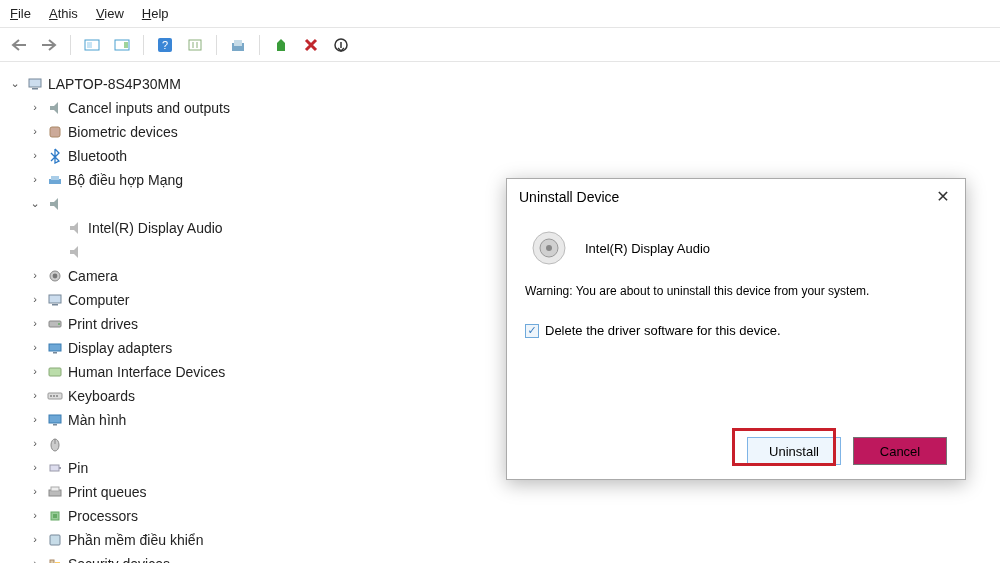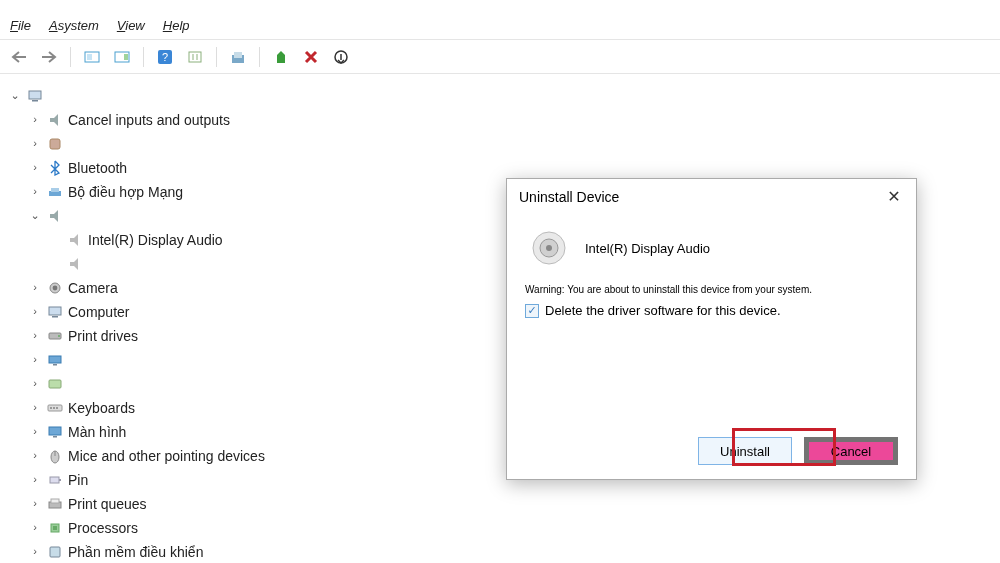"File" .menubar { font-style: italic -> none; padding: 18px 10px 6px 10px -> 6px 10px 6px 10px }
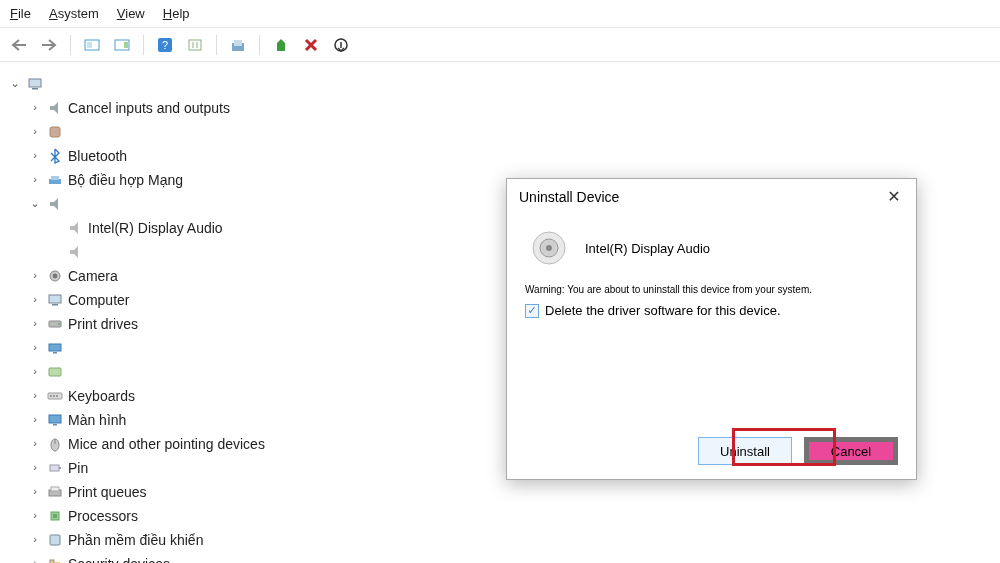"system" span { text: system -> this }
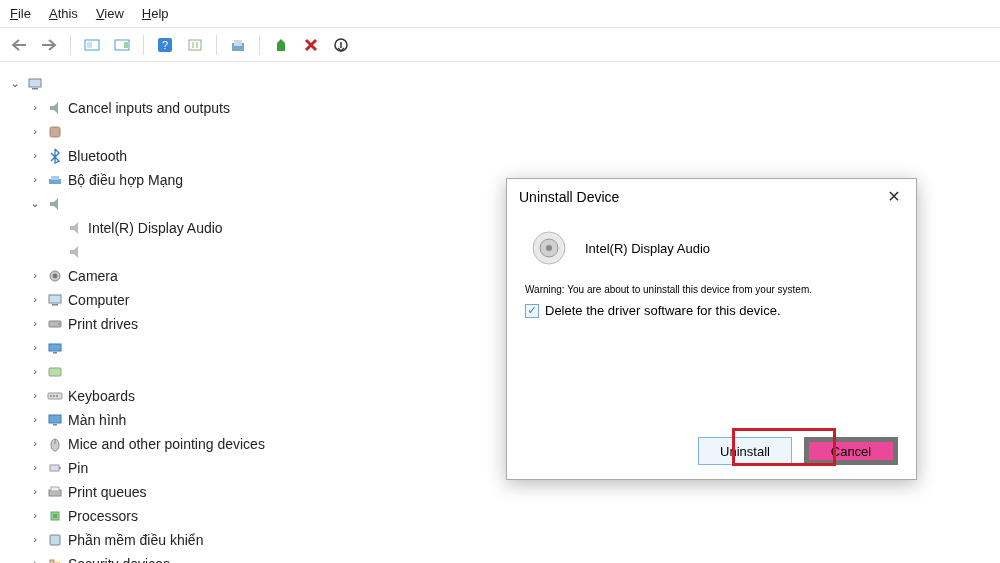"LAPTOP-8S4P30MM" span { html: none -> <span>LAPTOP-8S4P30MM</span> }
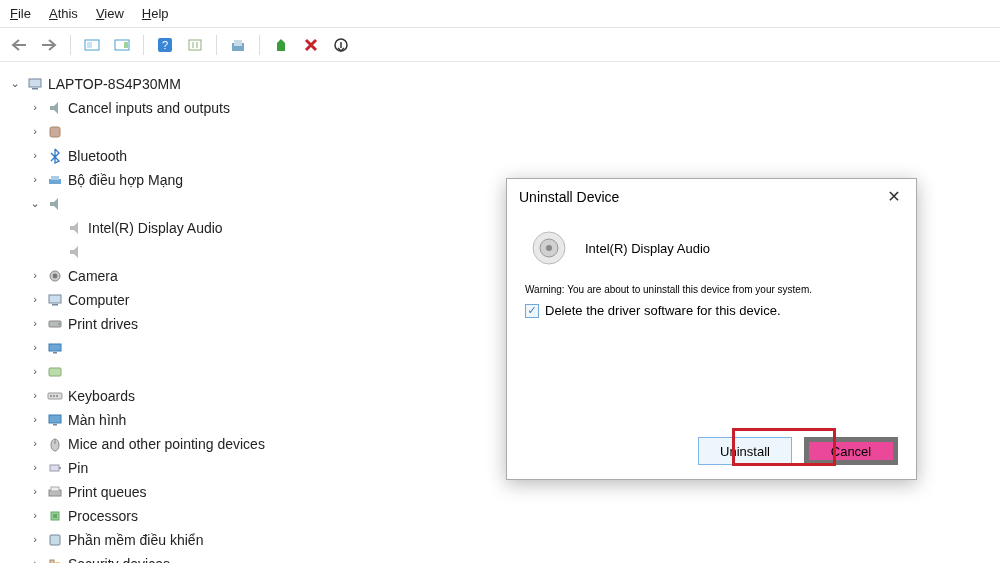"Biometric devices" span { html: none -> <span>Biometric devices</span> }
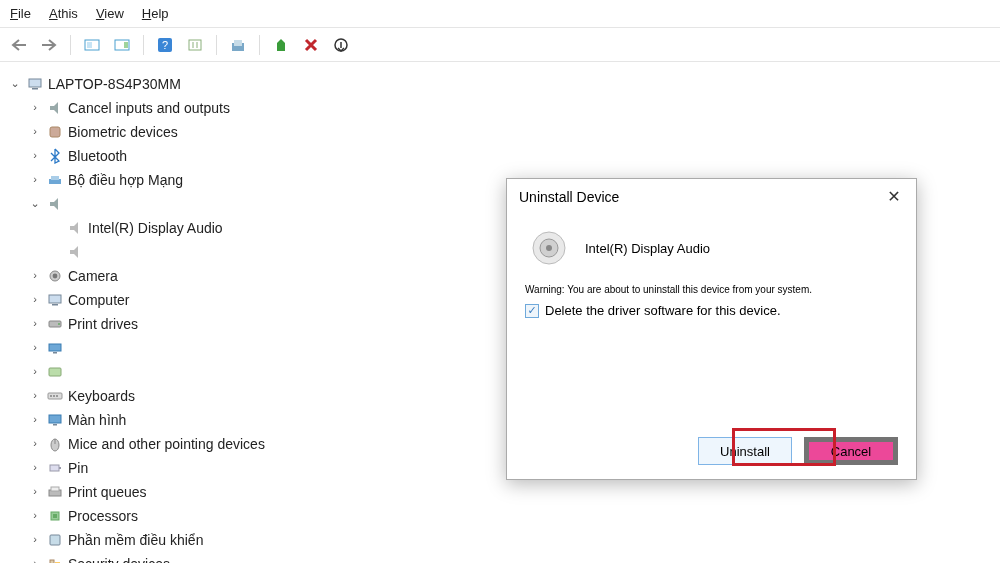"Uninstall Device" .dialog { width: 411px -> 460px }
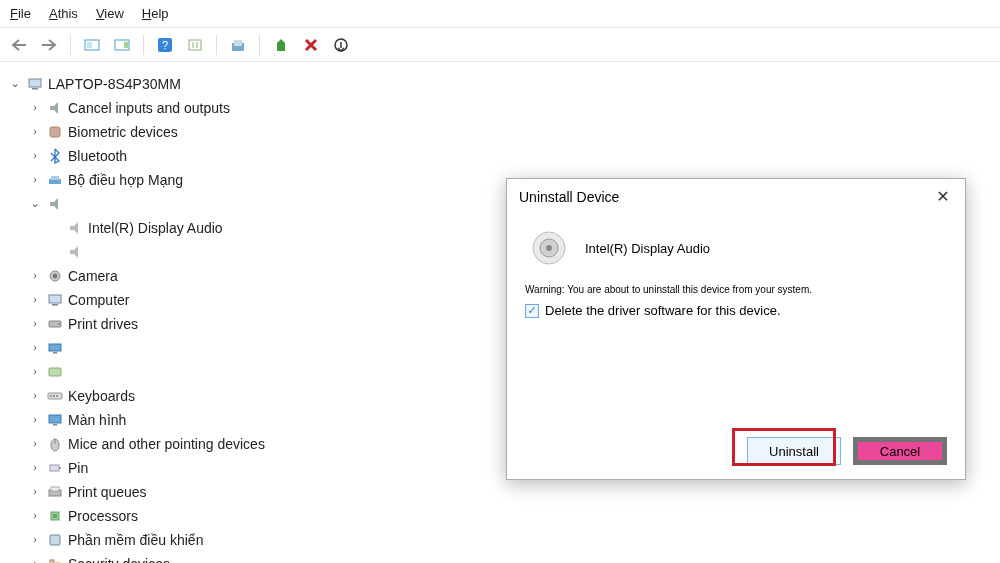"Warning: You are about to" .dlg-warning { font-size: 10px -> 12px; margin-bottom: 8px -> 25px }
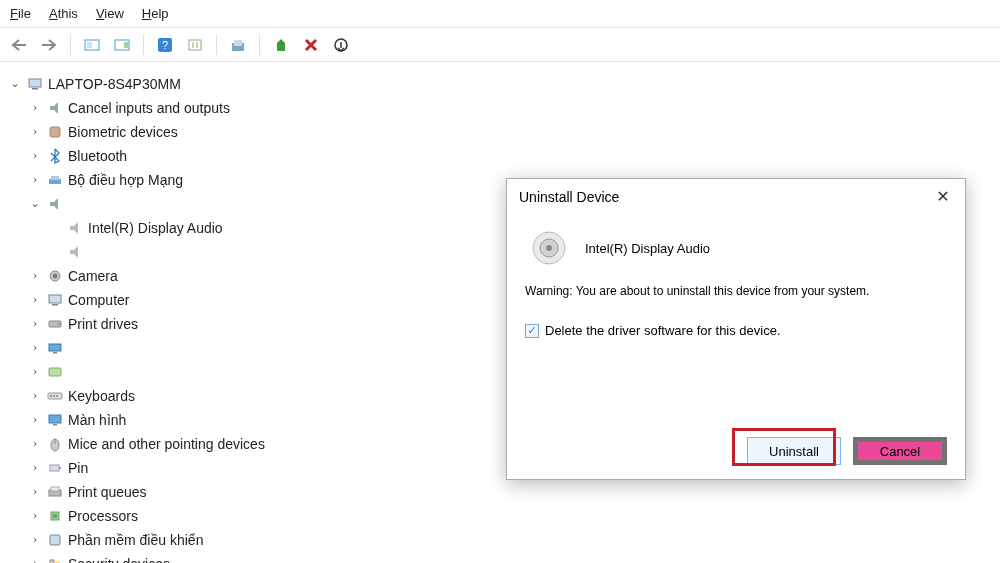"Display adapters" span { html: none -> <span>Display adapters</span> }
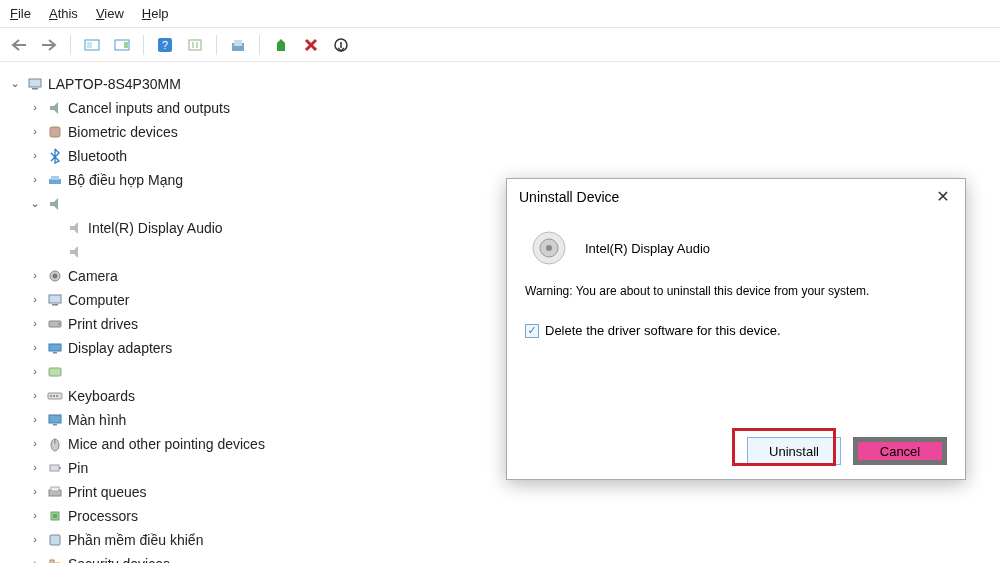"Human Interface Devices" span { html: none -> <span>Human Interface Devices</span> }
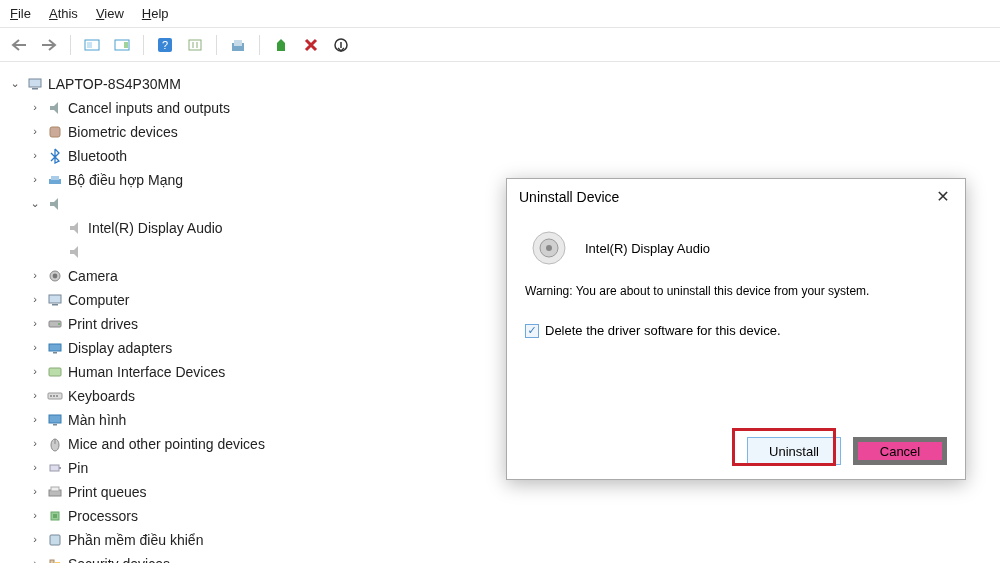"Mice and other pointing devices" span { html: <span>Mice and other pointing devices</span> -> none }
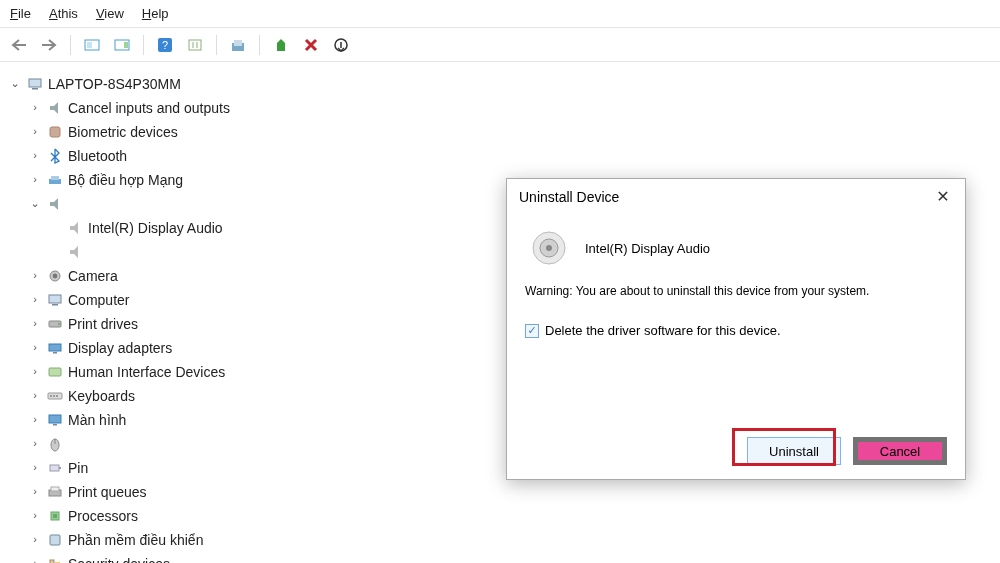"Cancel" .dlg-btn { background: #ec4899 -> #be185d; border: 5px solid #737373 -> 1px solid #737373 }
